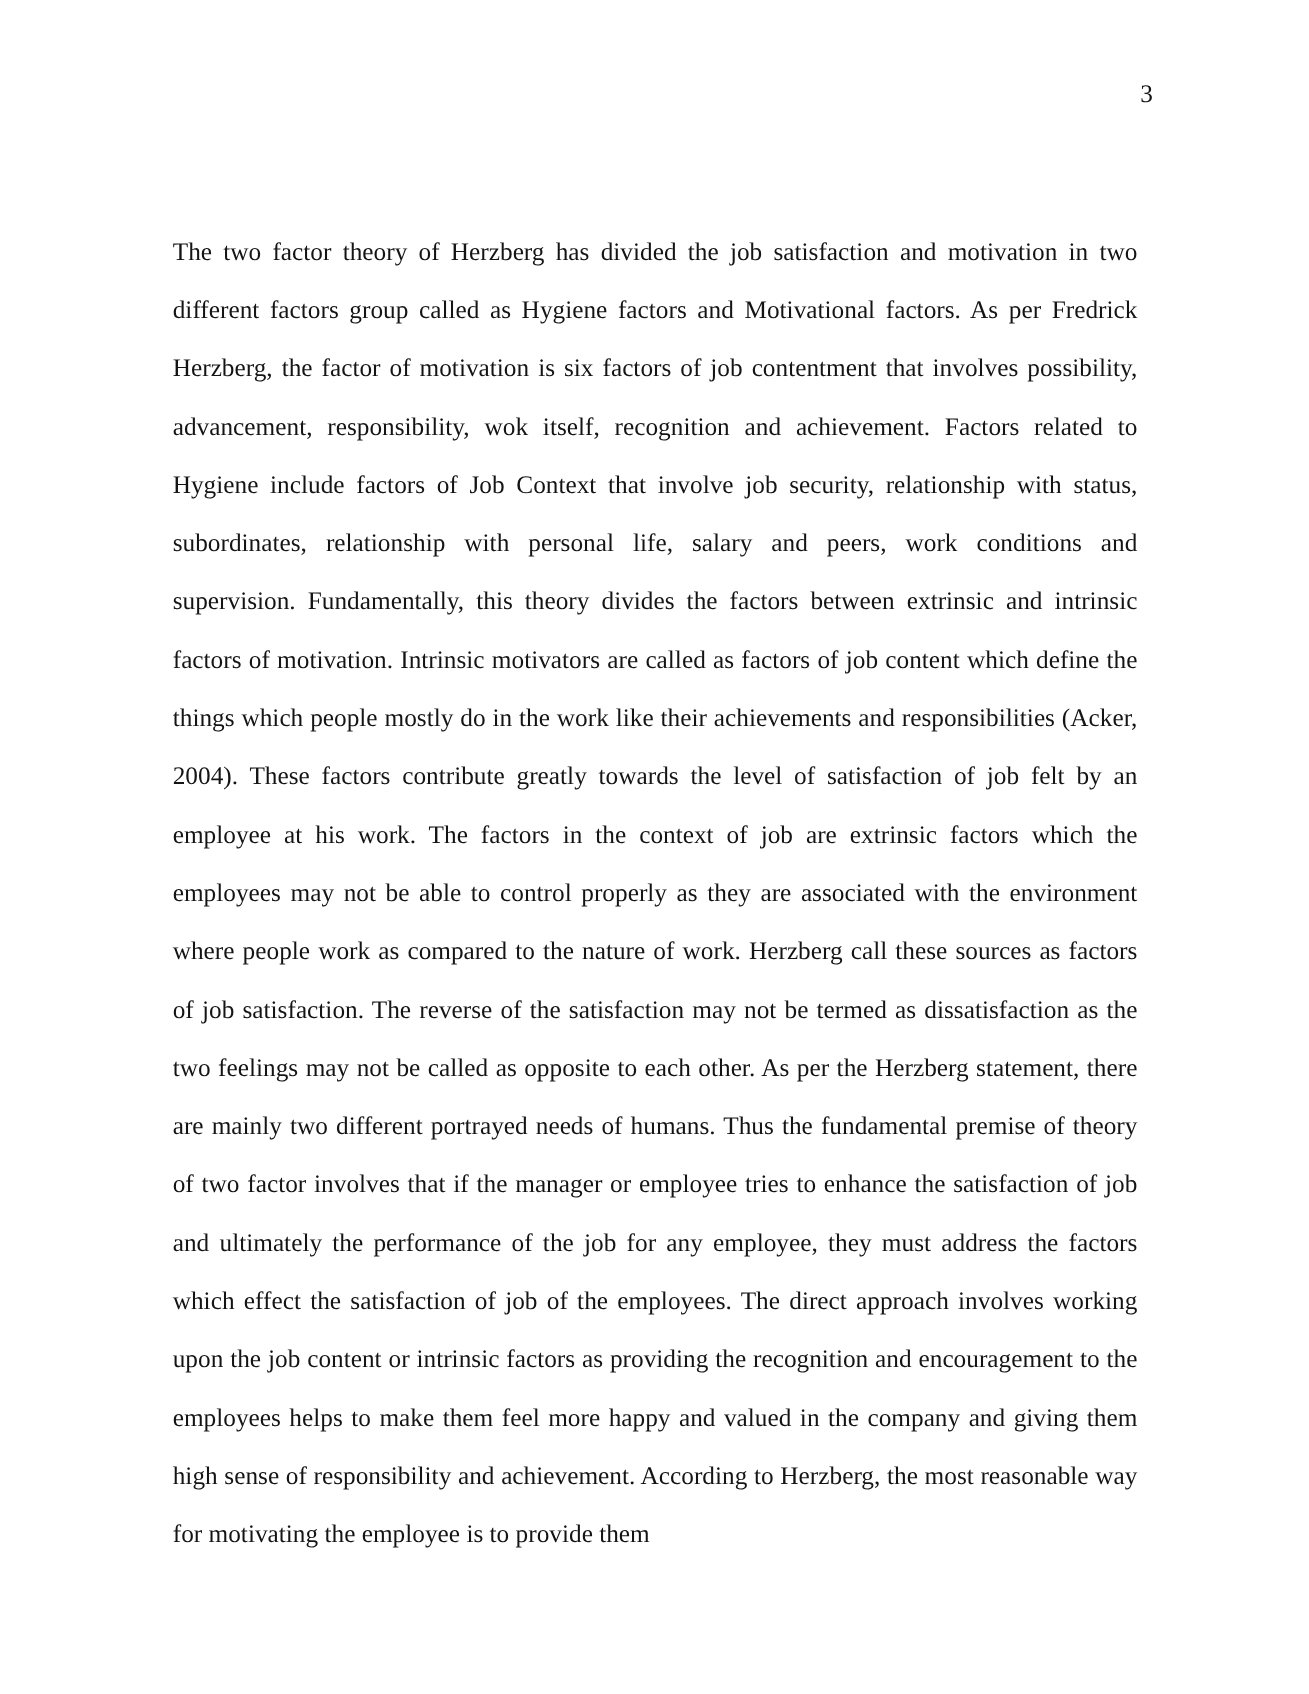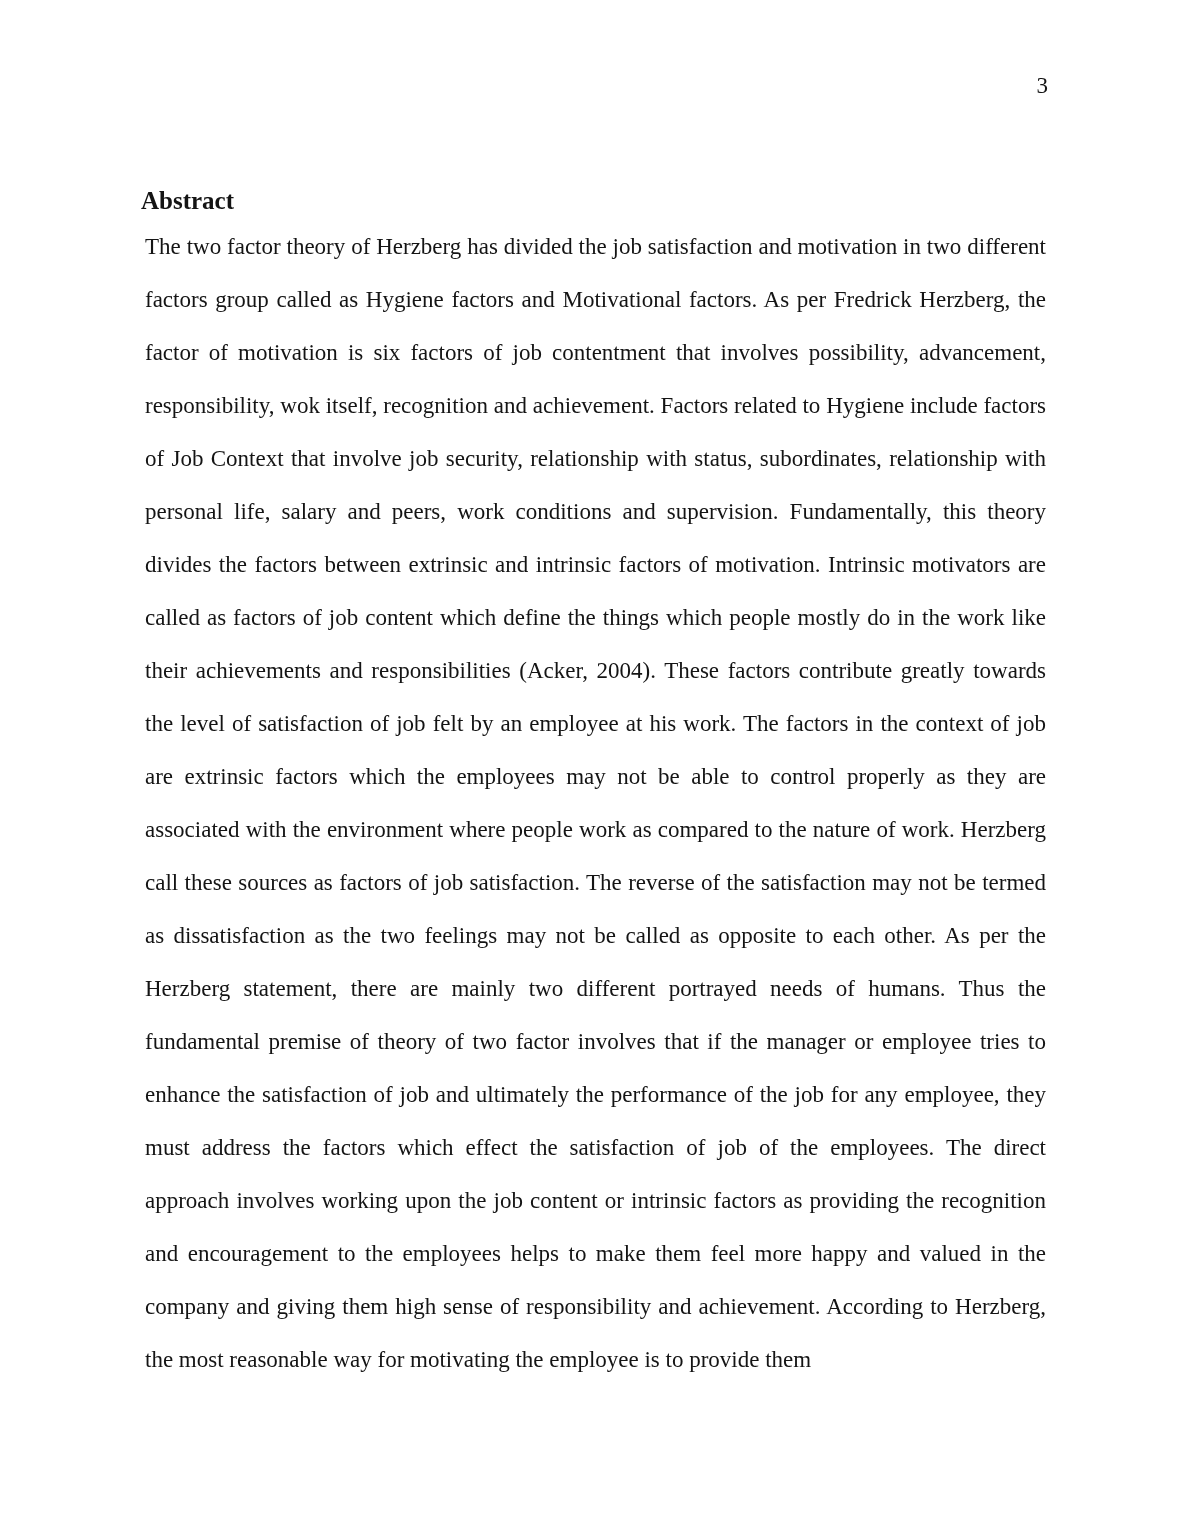"Abstract" h1.section-heading { html: <h1>Abstract</h1> -> none }
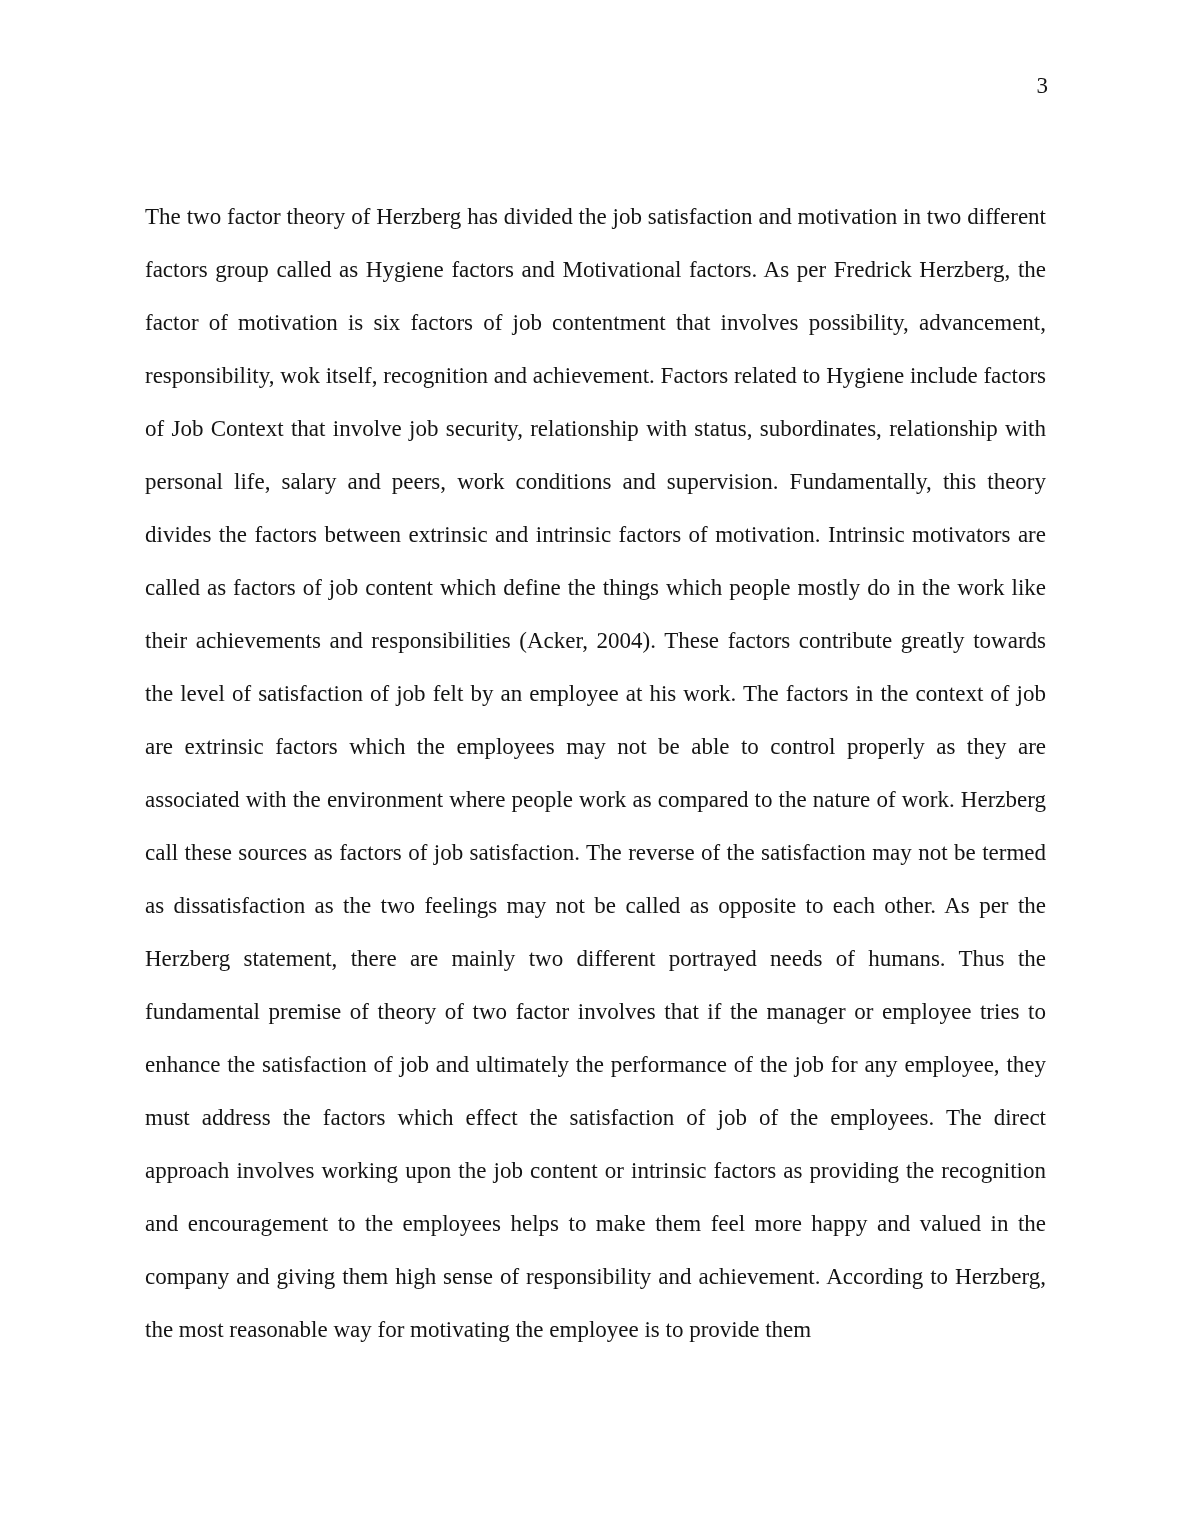"The two factor theory of" p.body-text { margin: 4px -> 16px }
